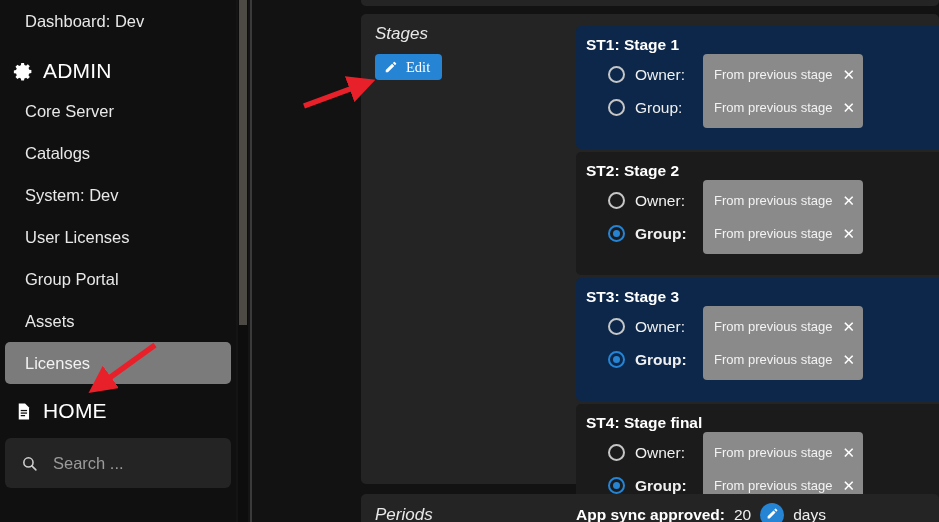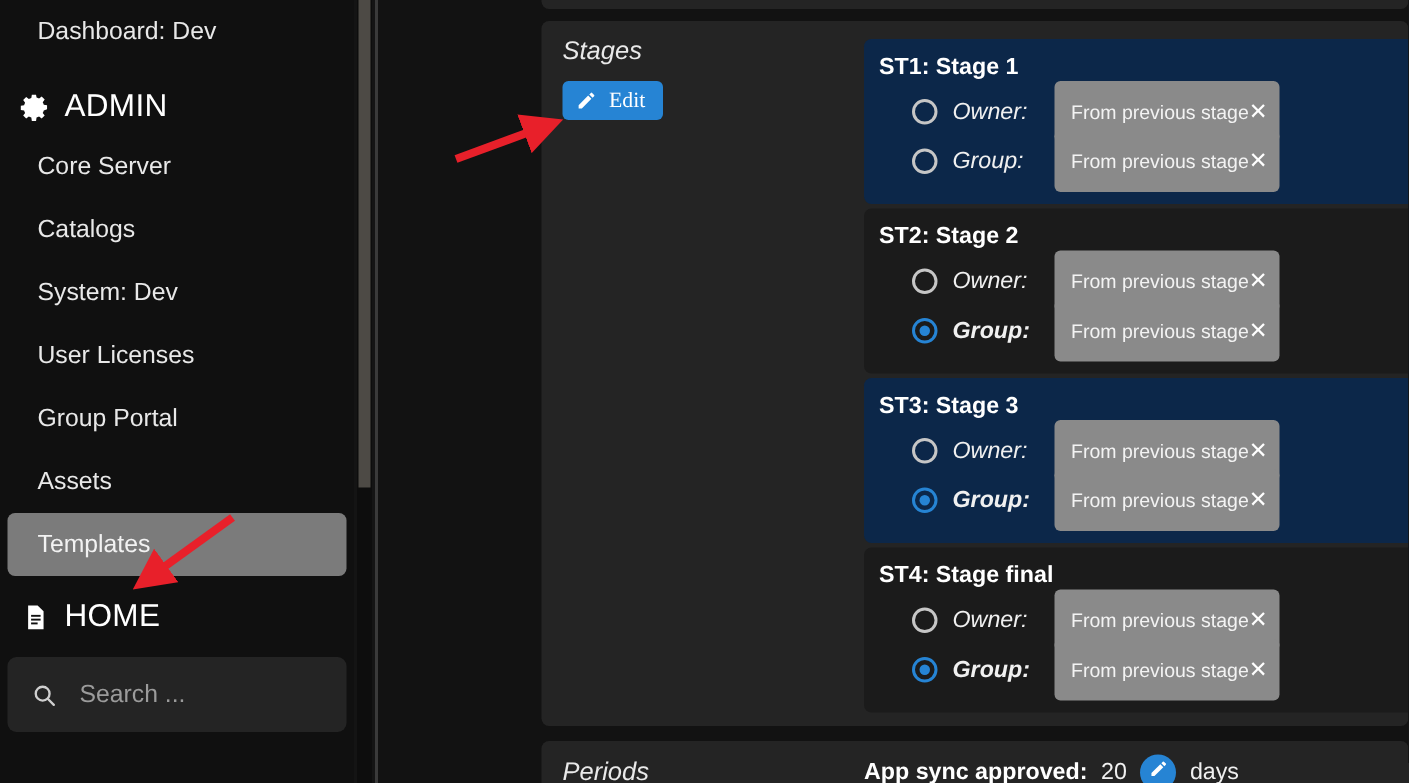"ST1: Stage 1" .stage-card { padding: 8px 0 12px 8px -> 8px 0 25px 8px }
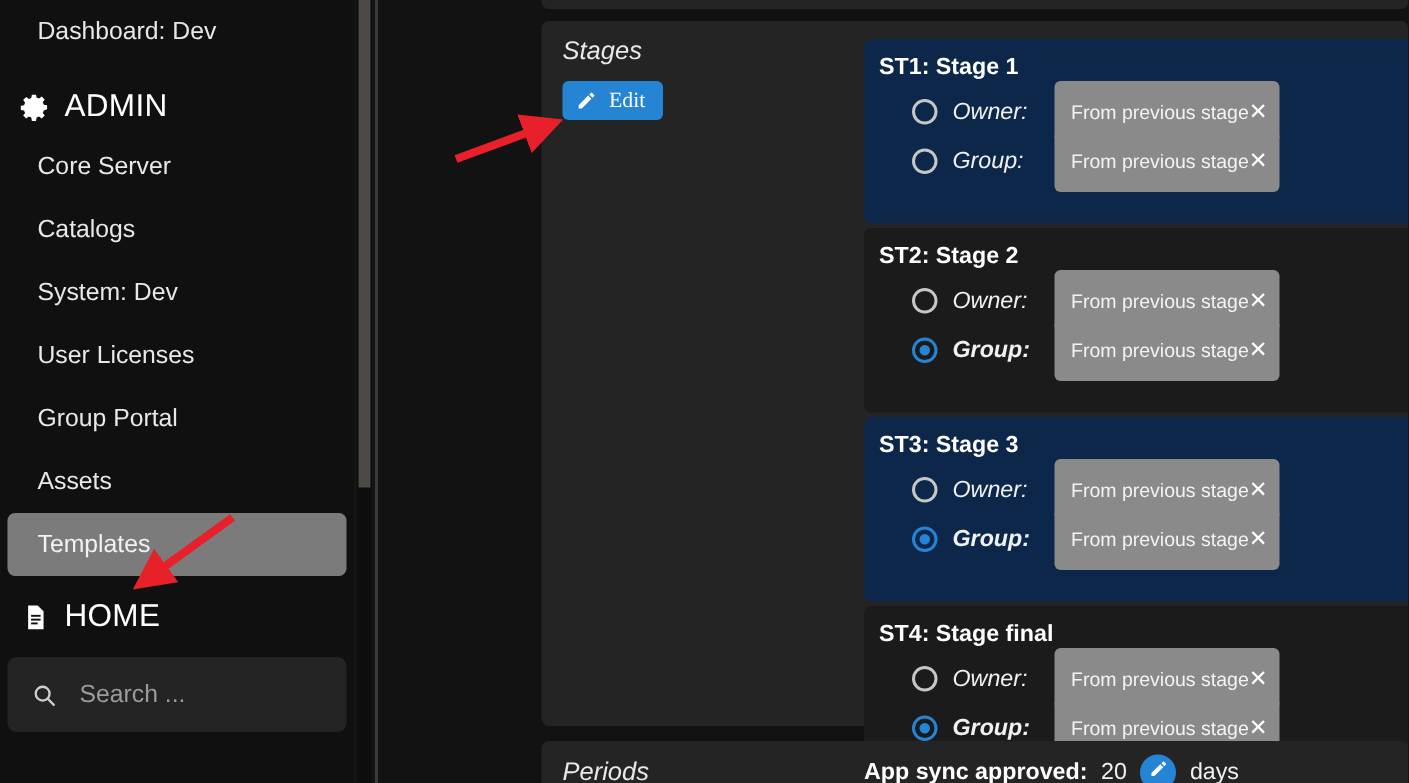"Owner:" .row-label { font-style: italic -> none }
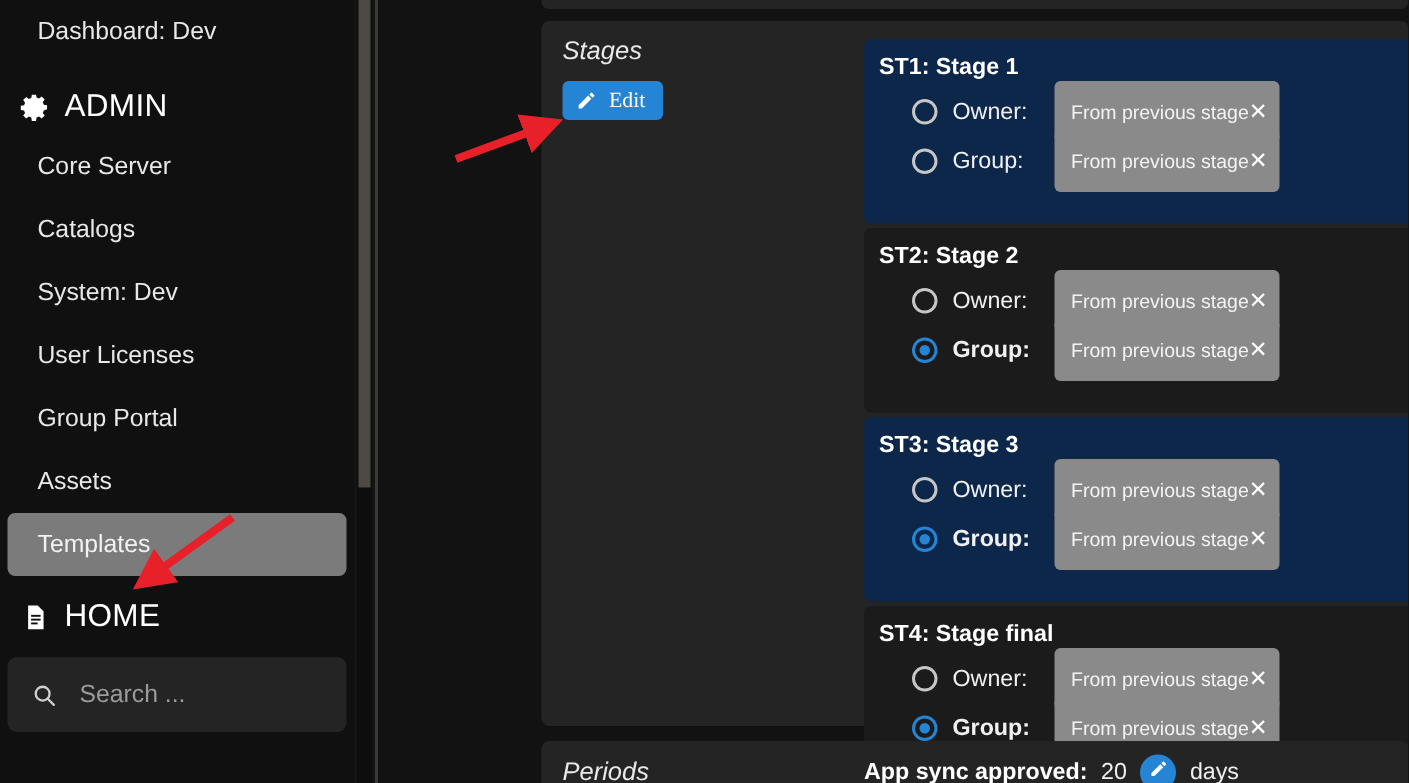"From previous stage" .pill { gap: 0 -> 10px }
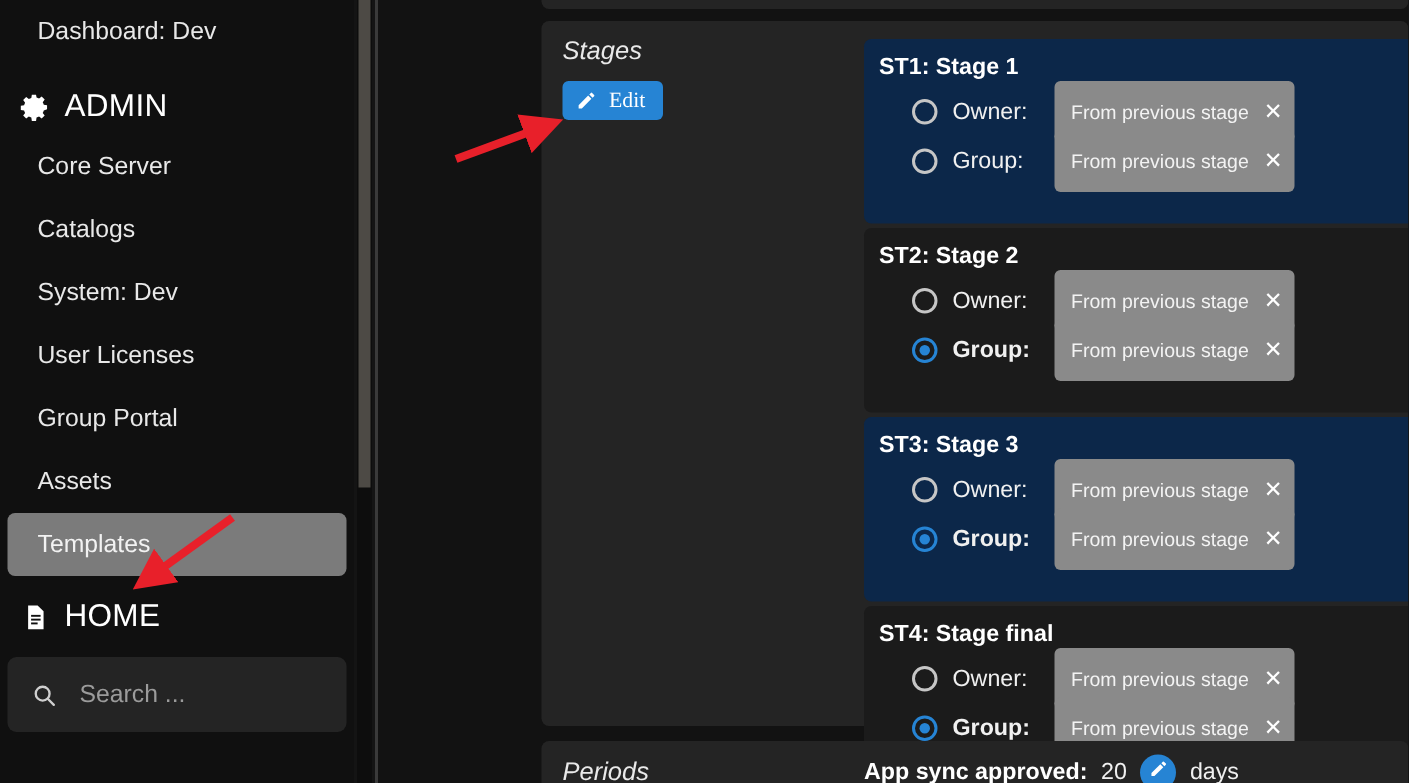"Templates" span { text: Templates -> Licenses }
